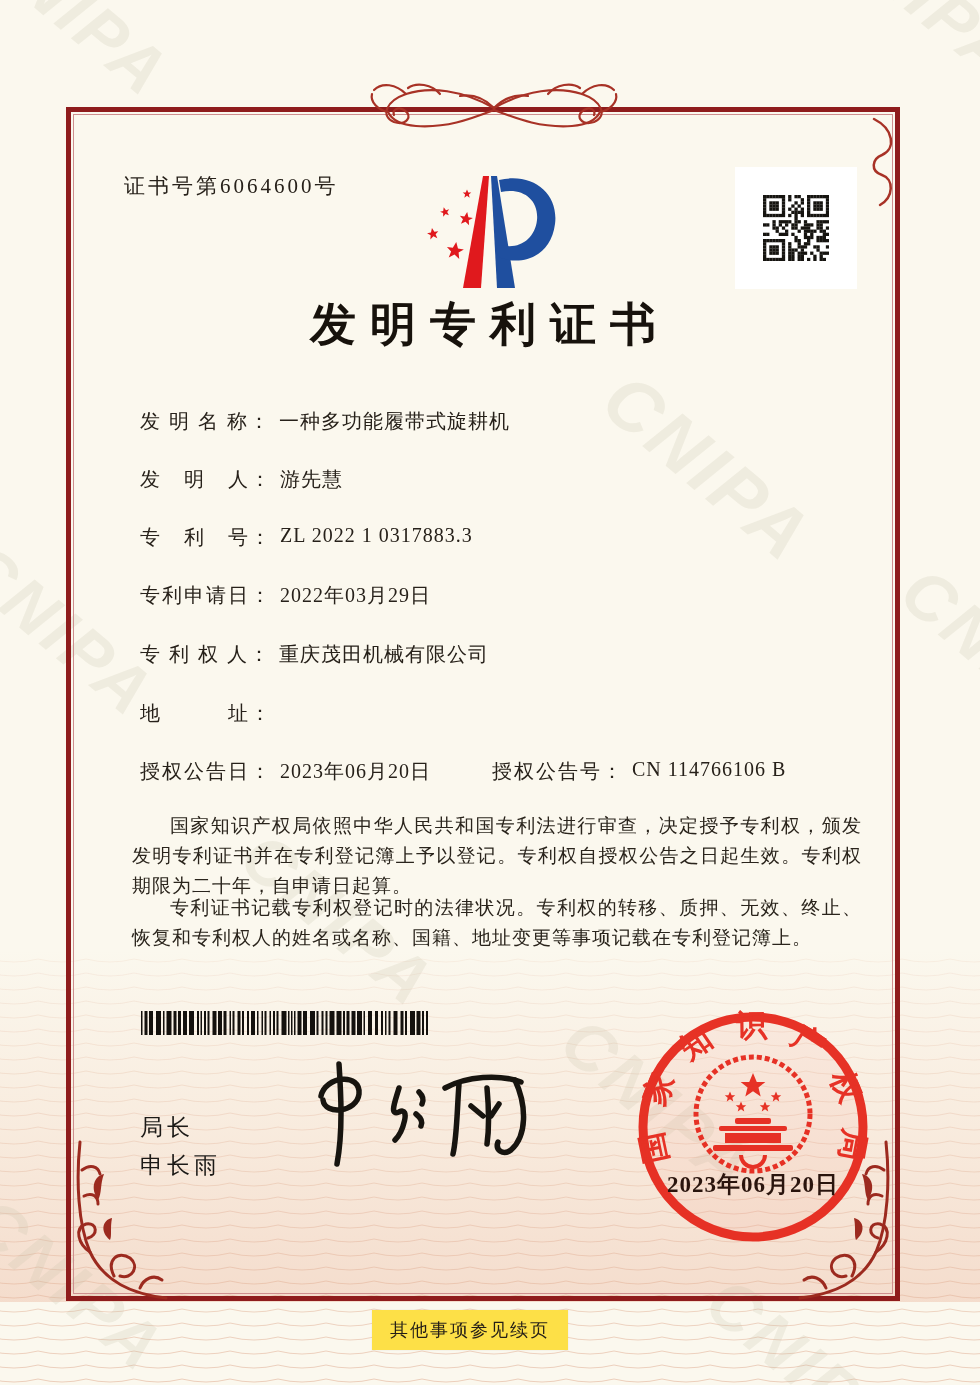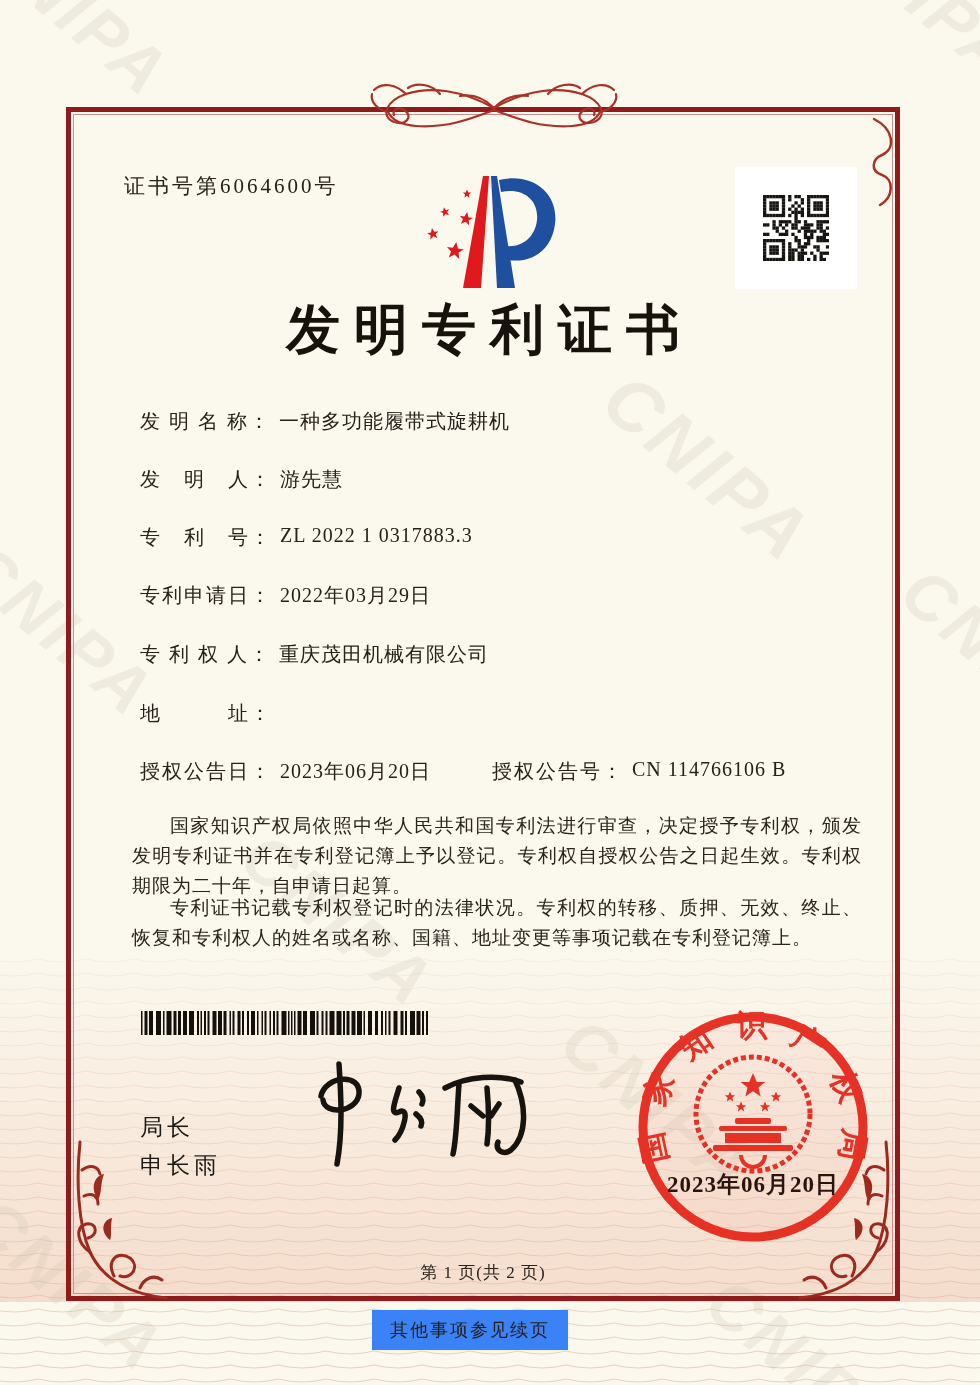"发明专利证书" #title { font-size: 54px -> 46px }
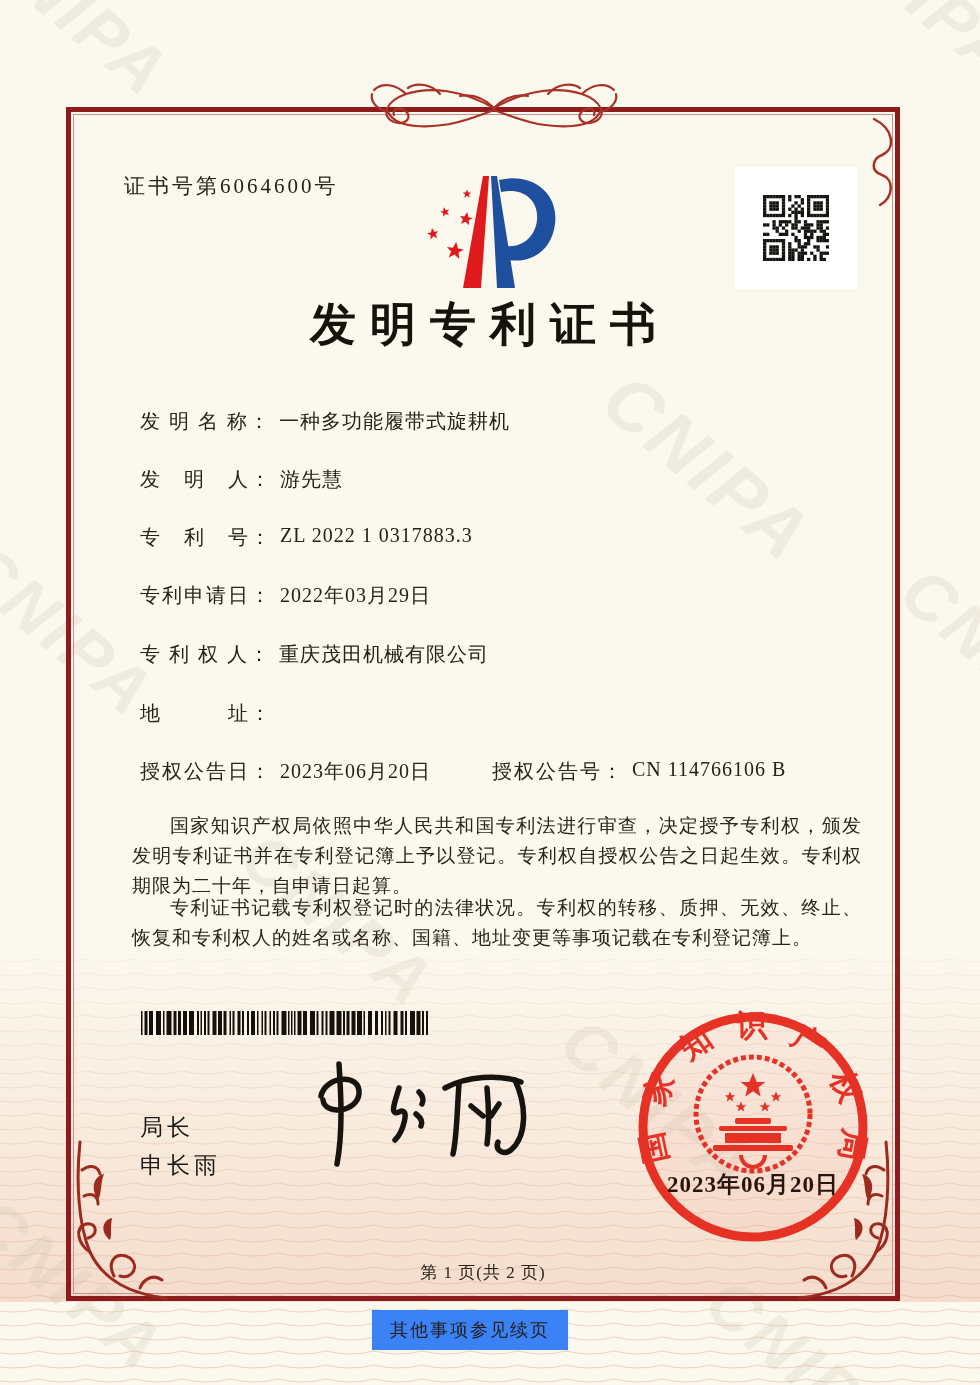"第 1 页(共 2 页)" div { html: <div>第 1 页(共 2 页)</div> -> none }
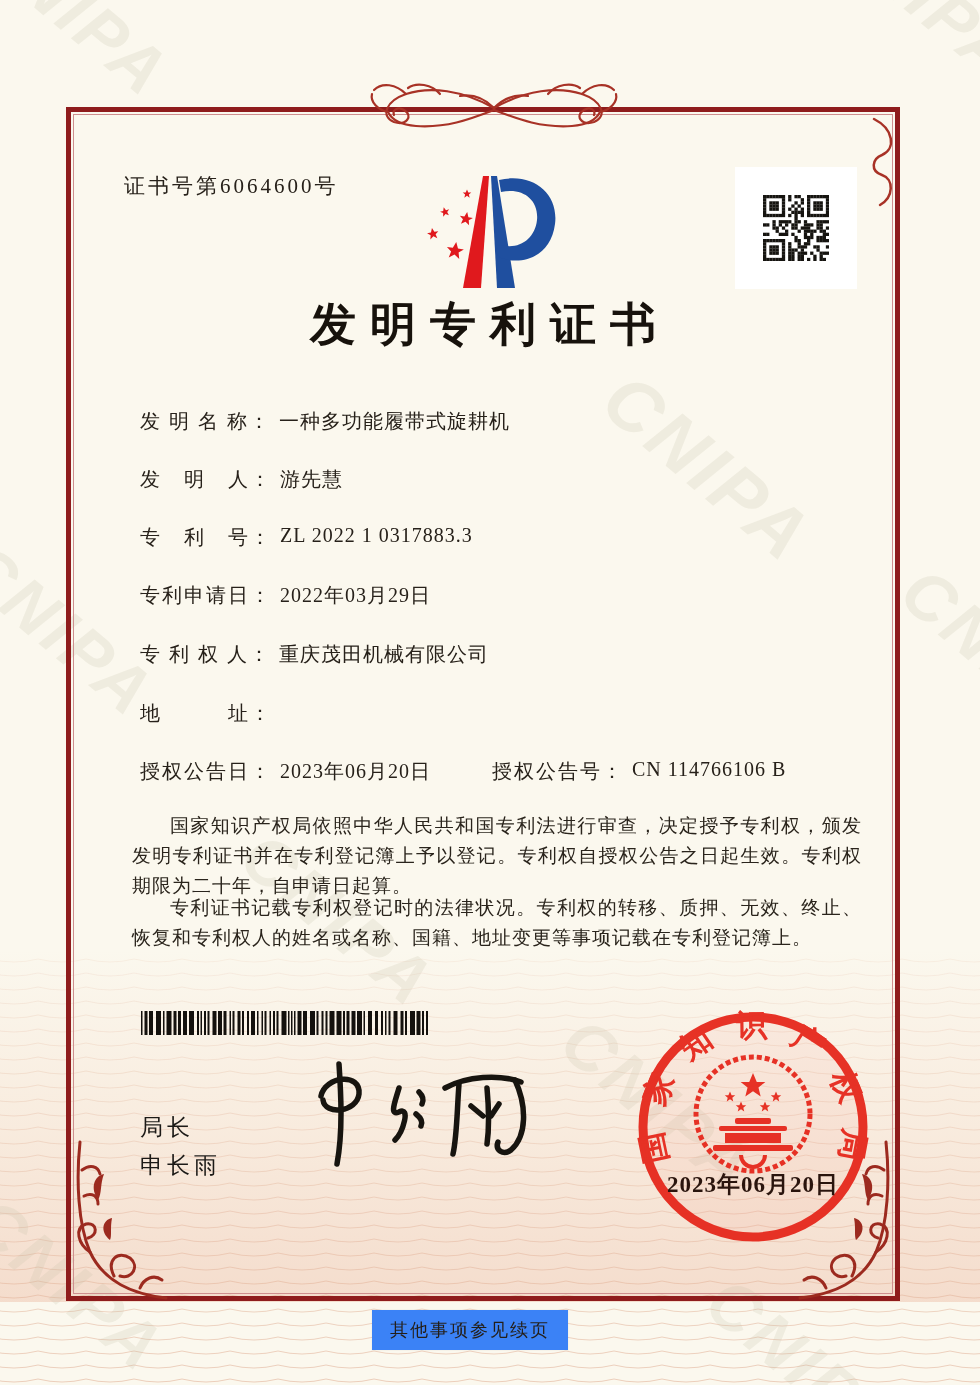"其他事项参见续页" #note-box { background: #3b82f6 -> #fde047 }
